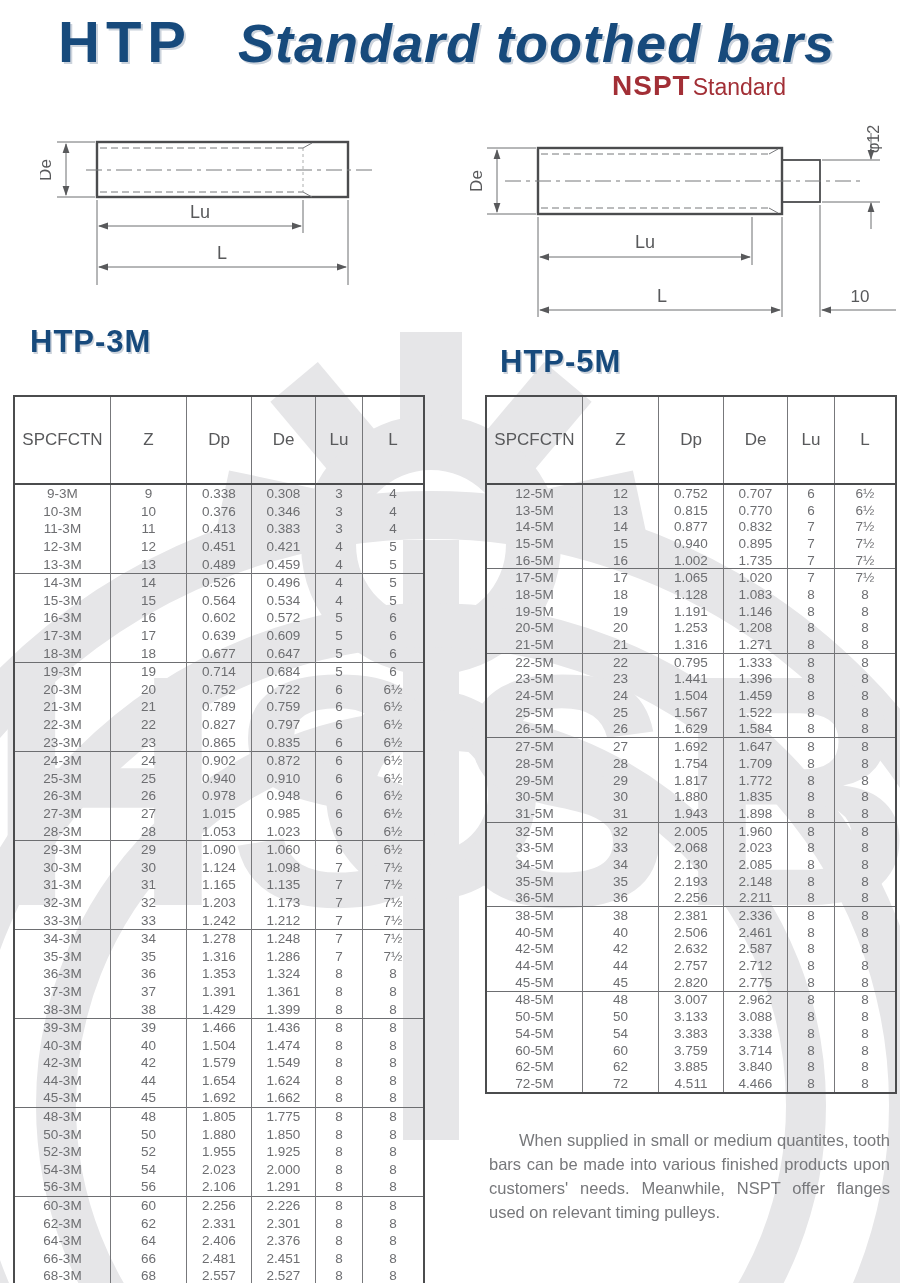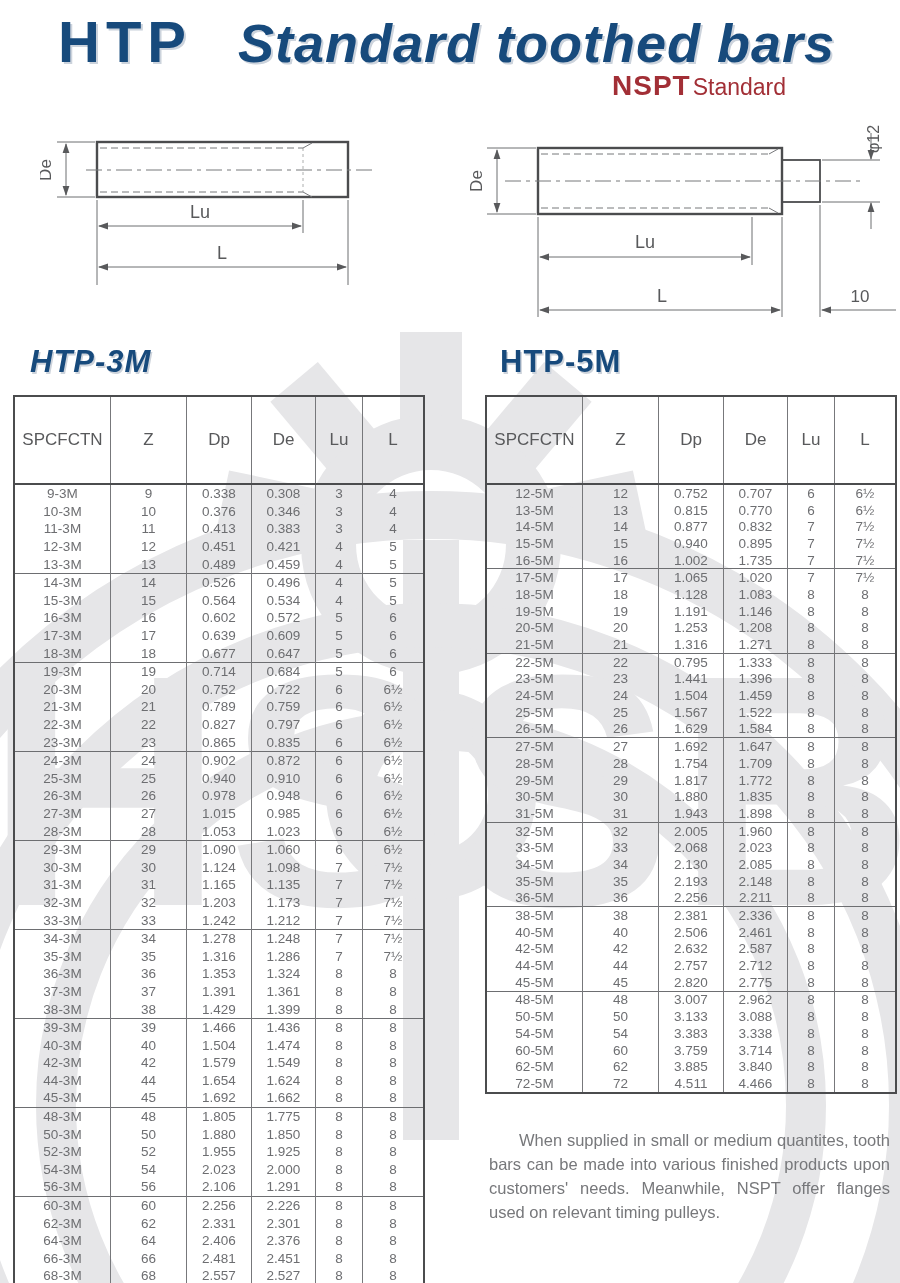"HTP-3M" #title-3m { font-style: italic -> none; top: 344px -> 324px }
